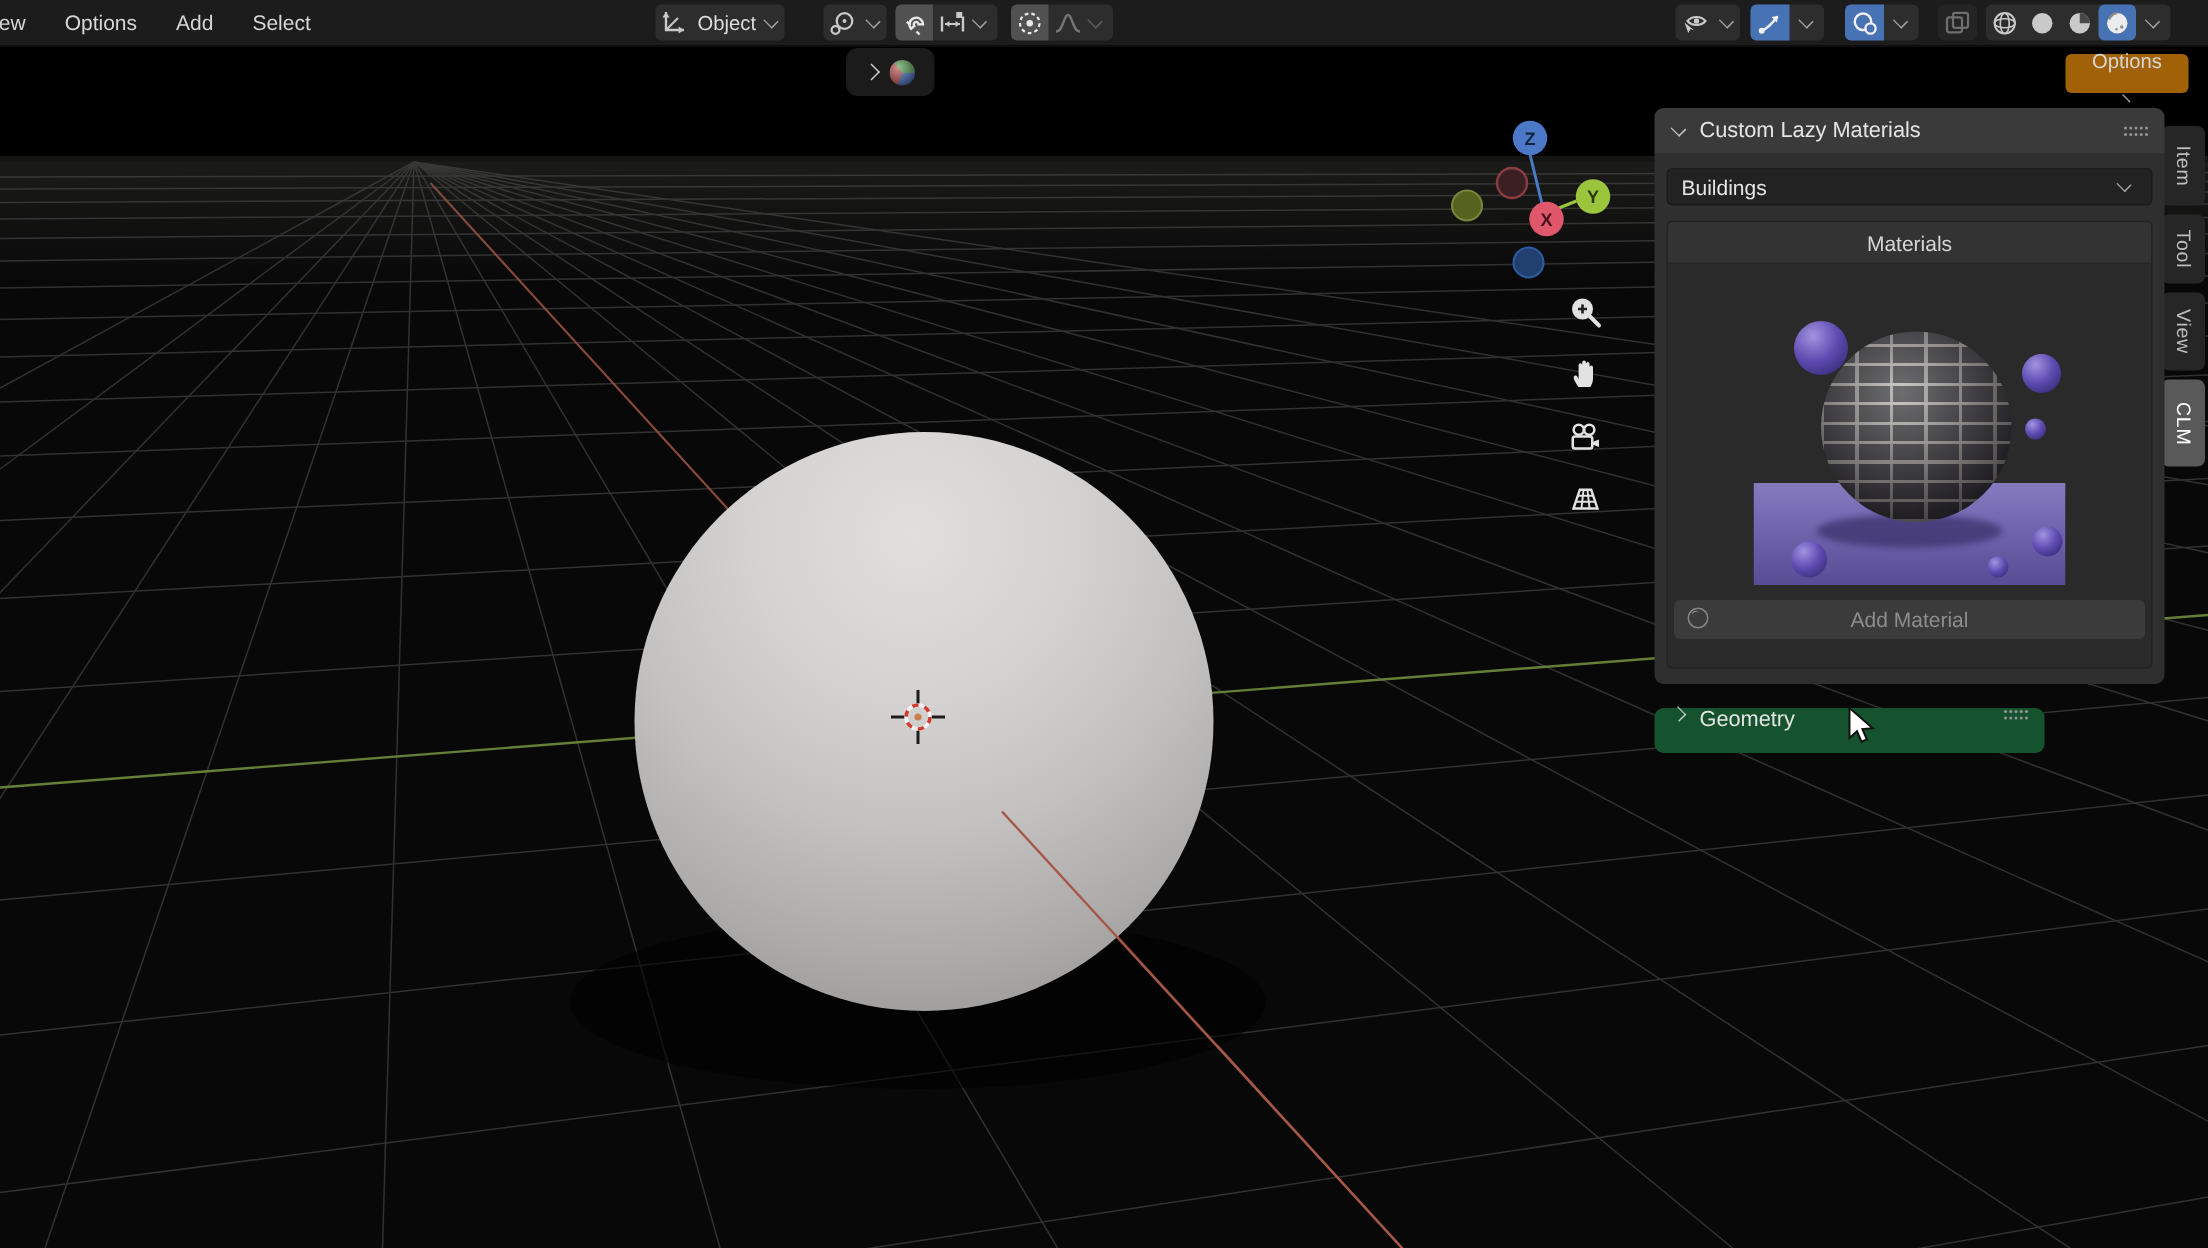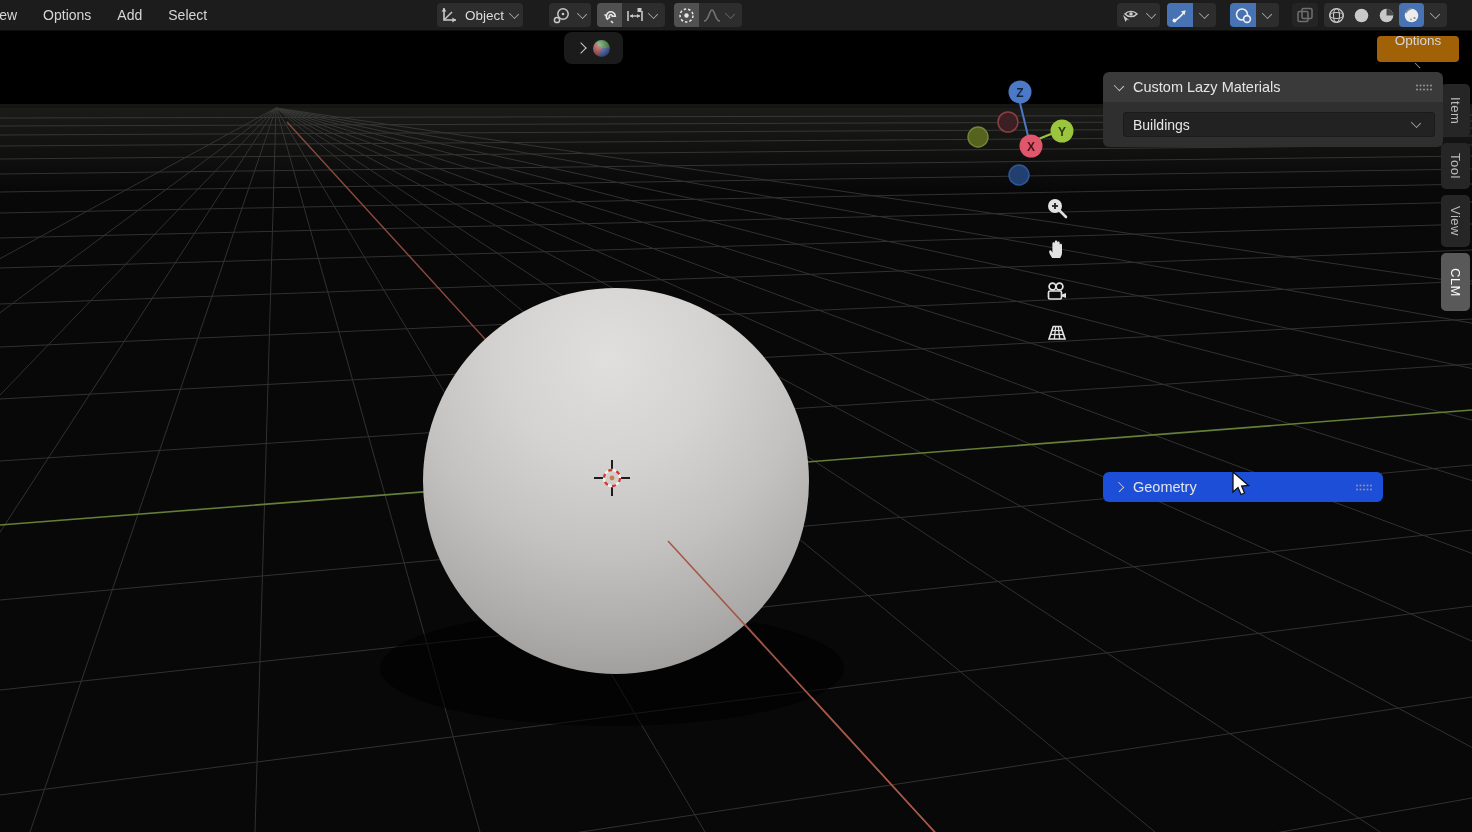"Buildings" .dropdown { margin-left: 12px -> none }
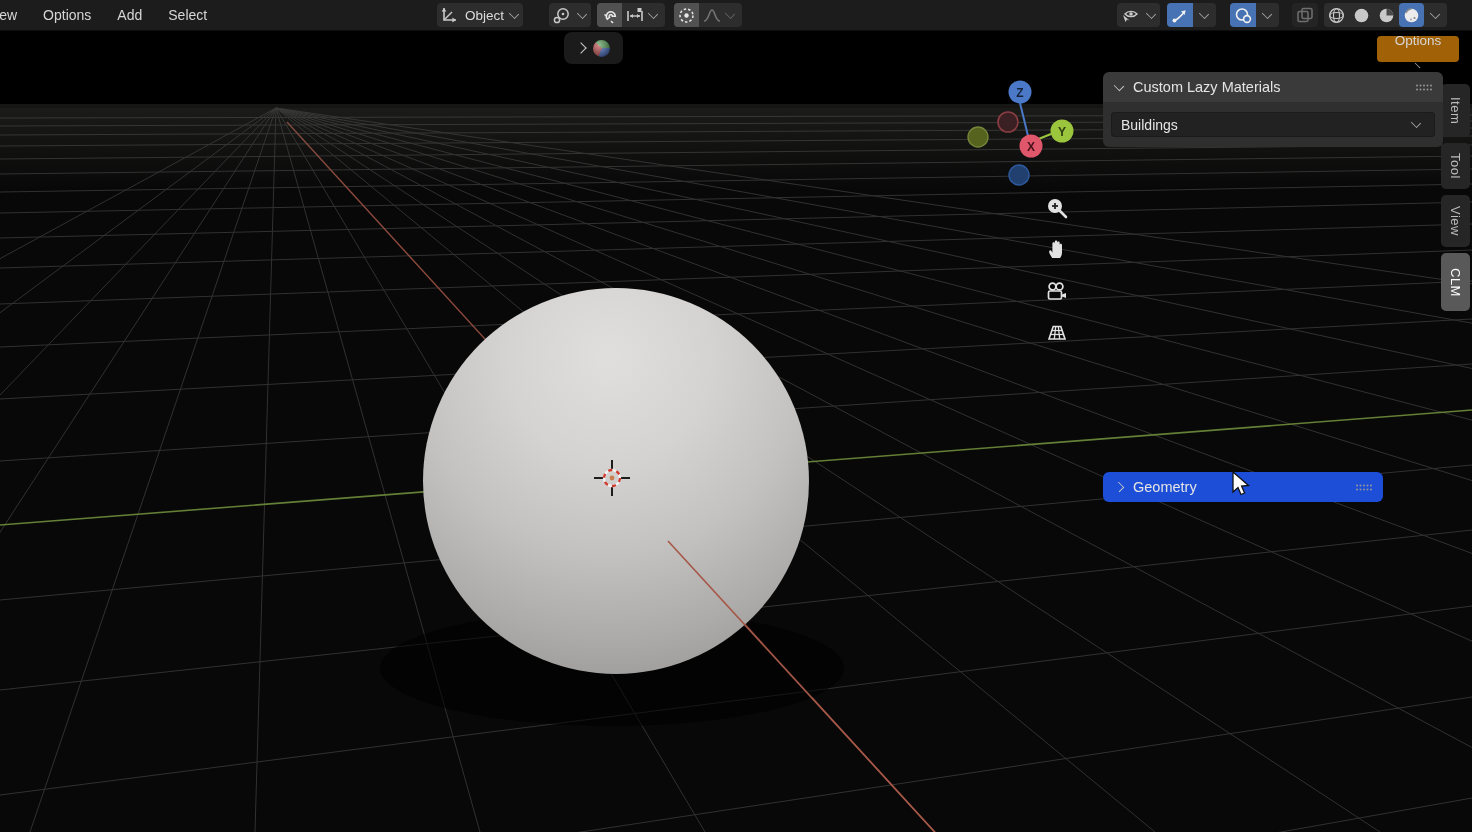"Materials" div.mat-box { html: none -> <div> <div> <span>Materials</span> </div> <div> <div></div> <div></div> <div></div> <div></div> <div></div> <div></div> <div></div> <div></div> <div></div> </div> <div> <span></span> <span>Add Material</span> </div> <div></div> </div> }
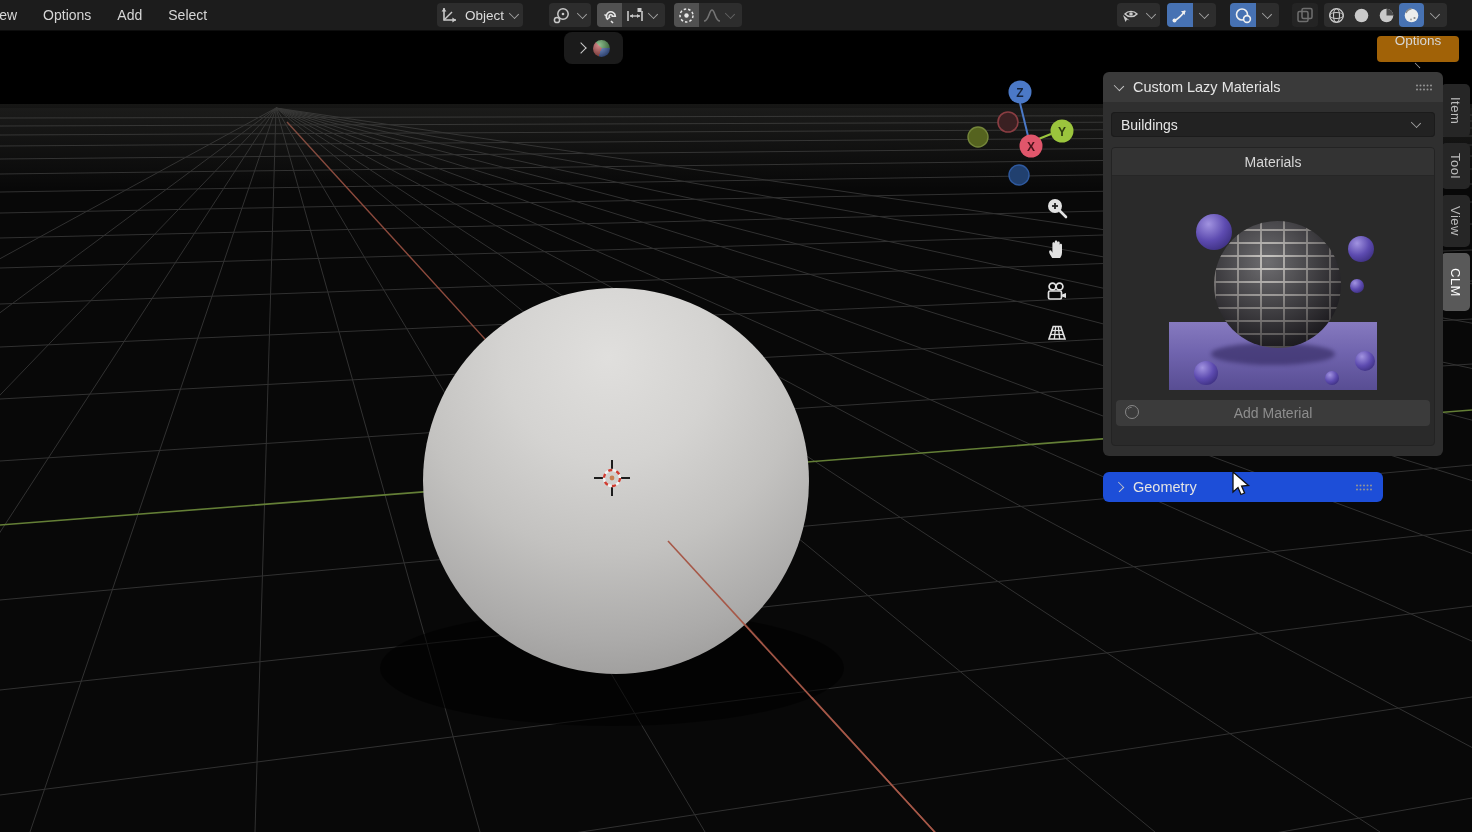"Geometry" .geo-panel { align-items: center -> none; background: #1d4ed8 -> #14532d; width: 280px -> 260px }
